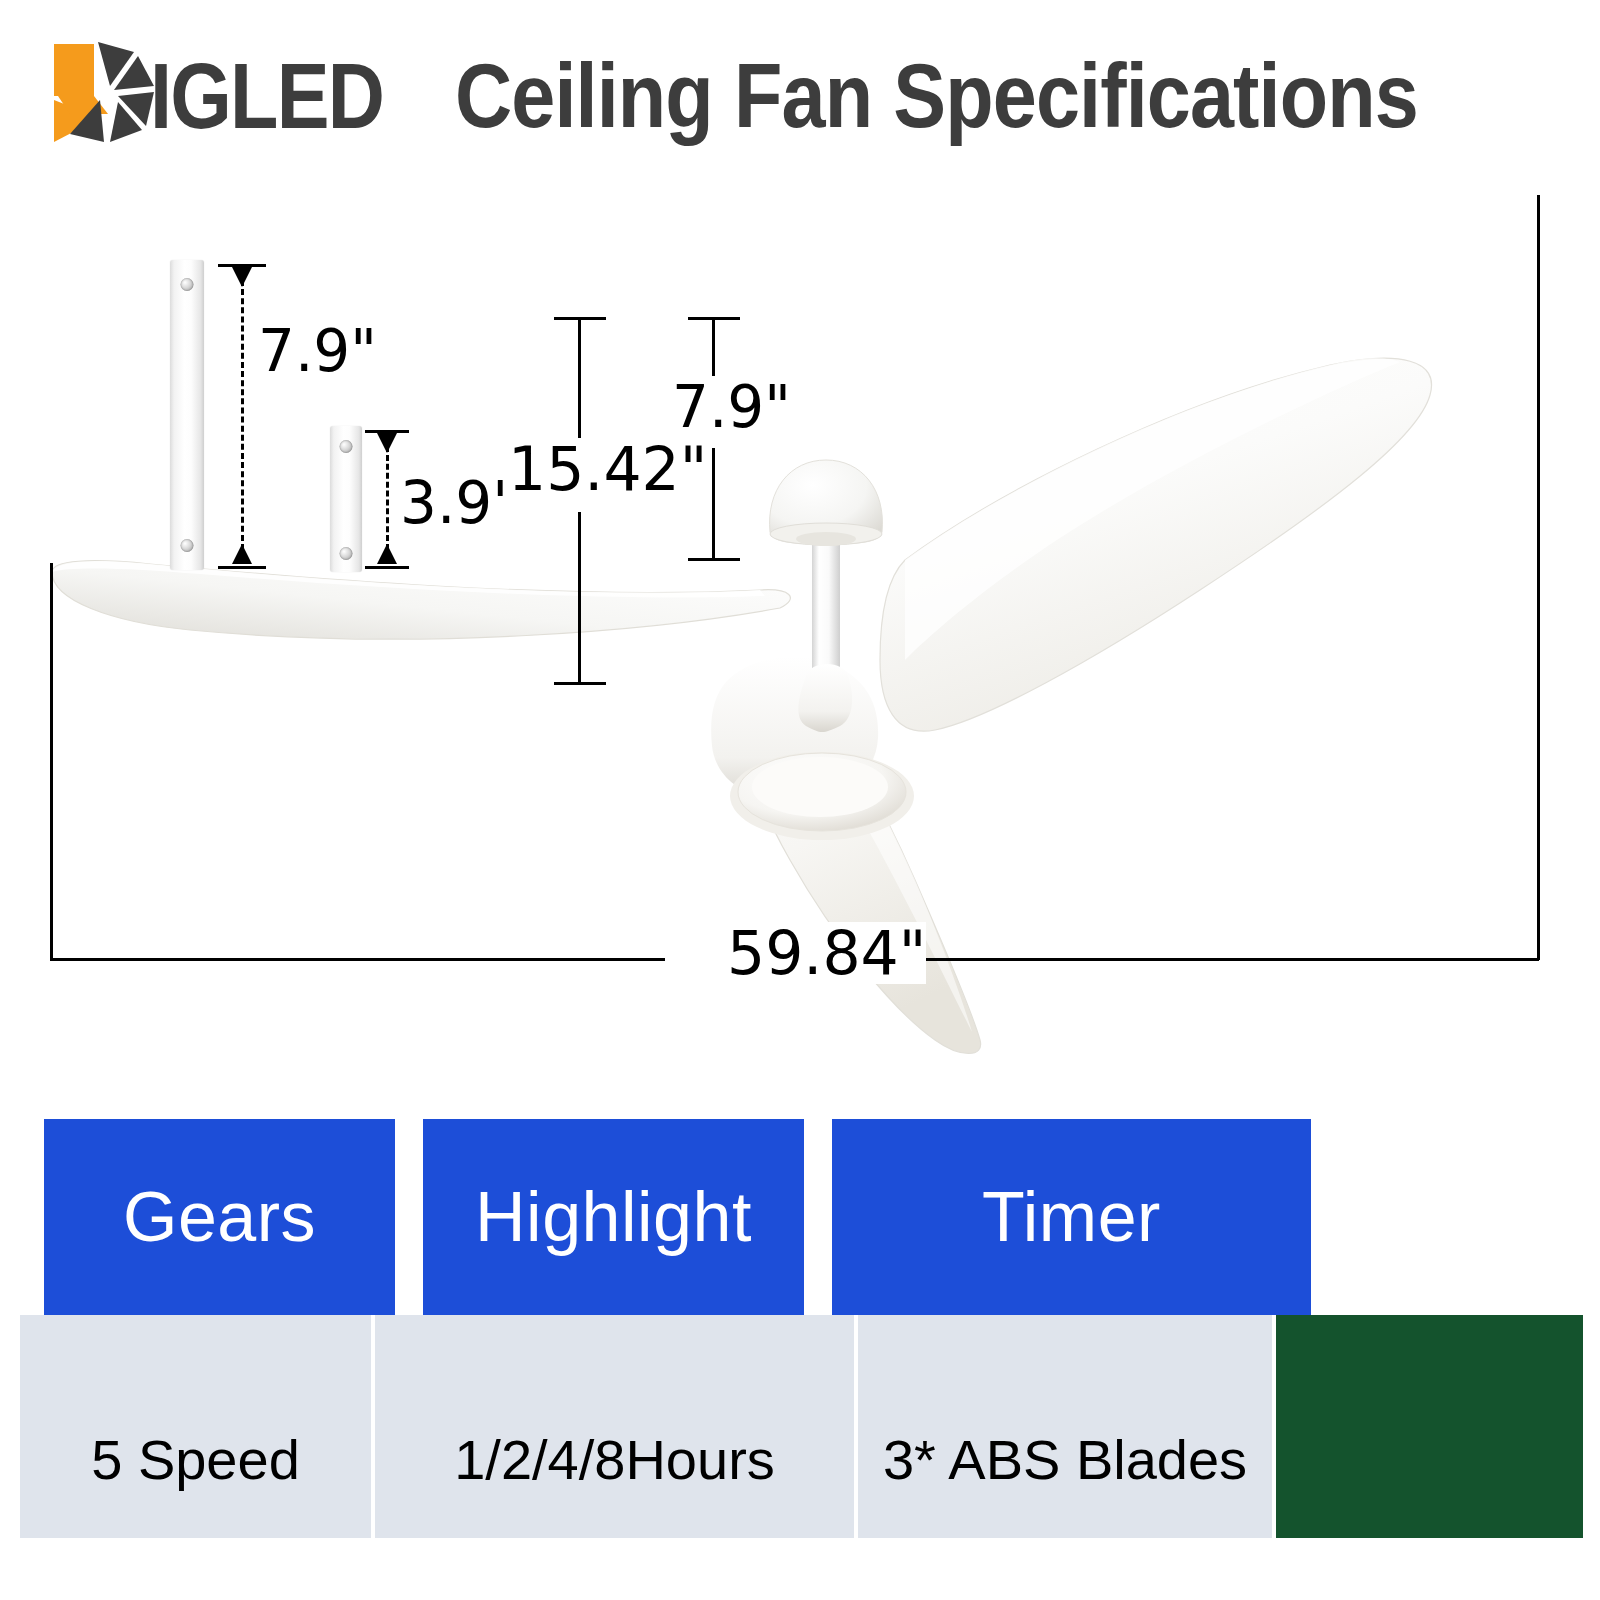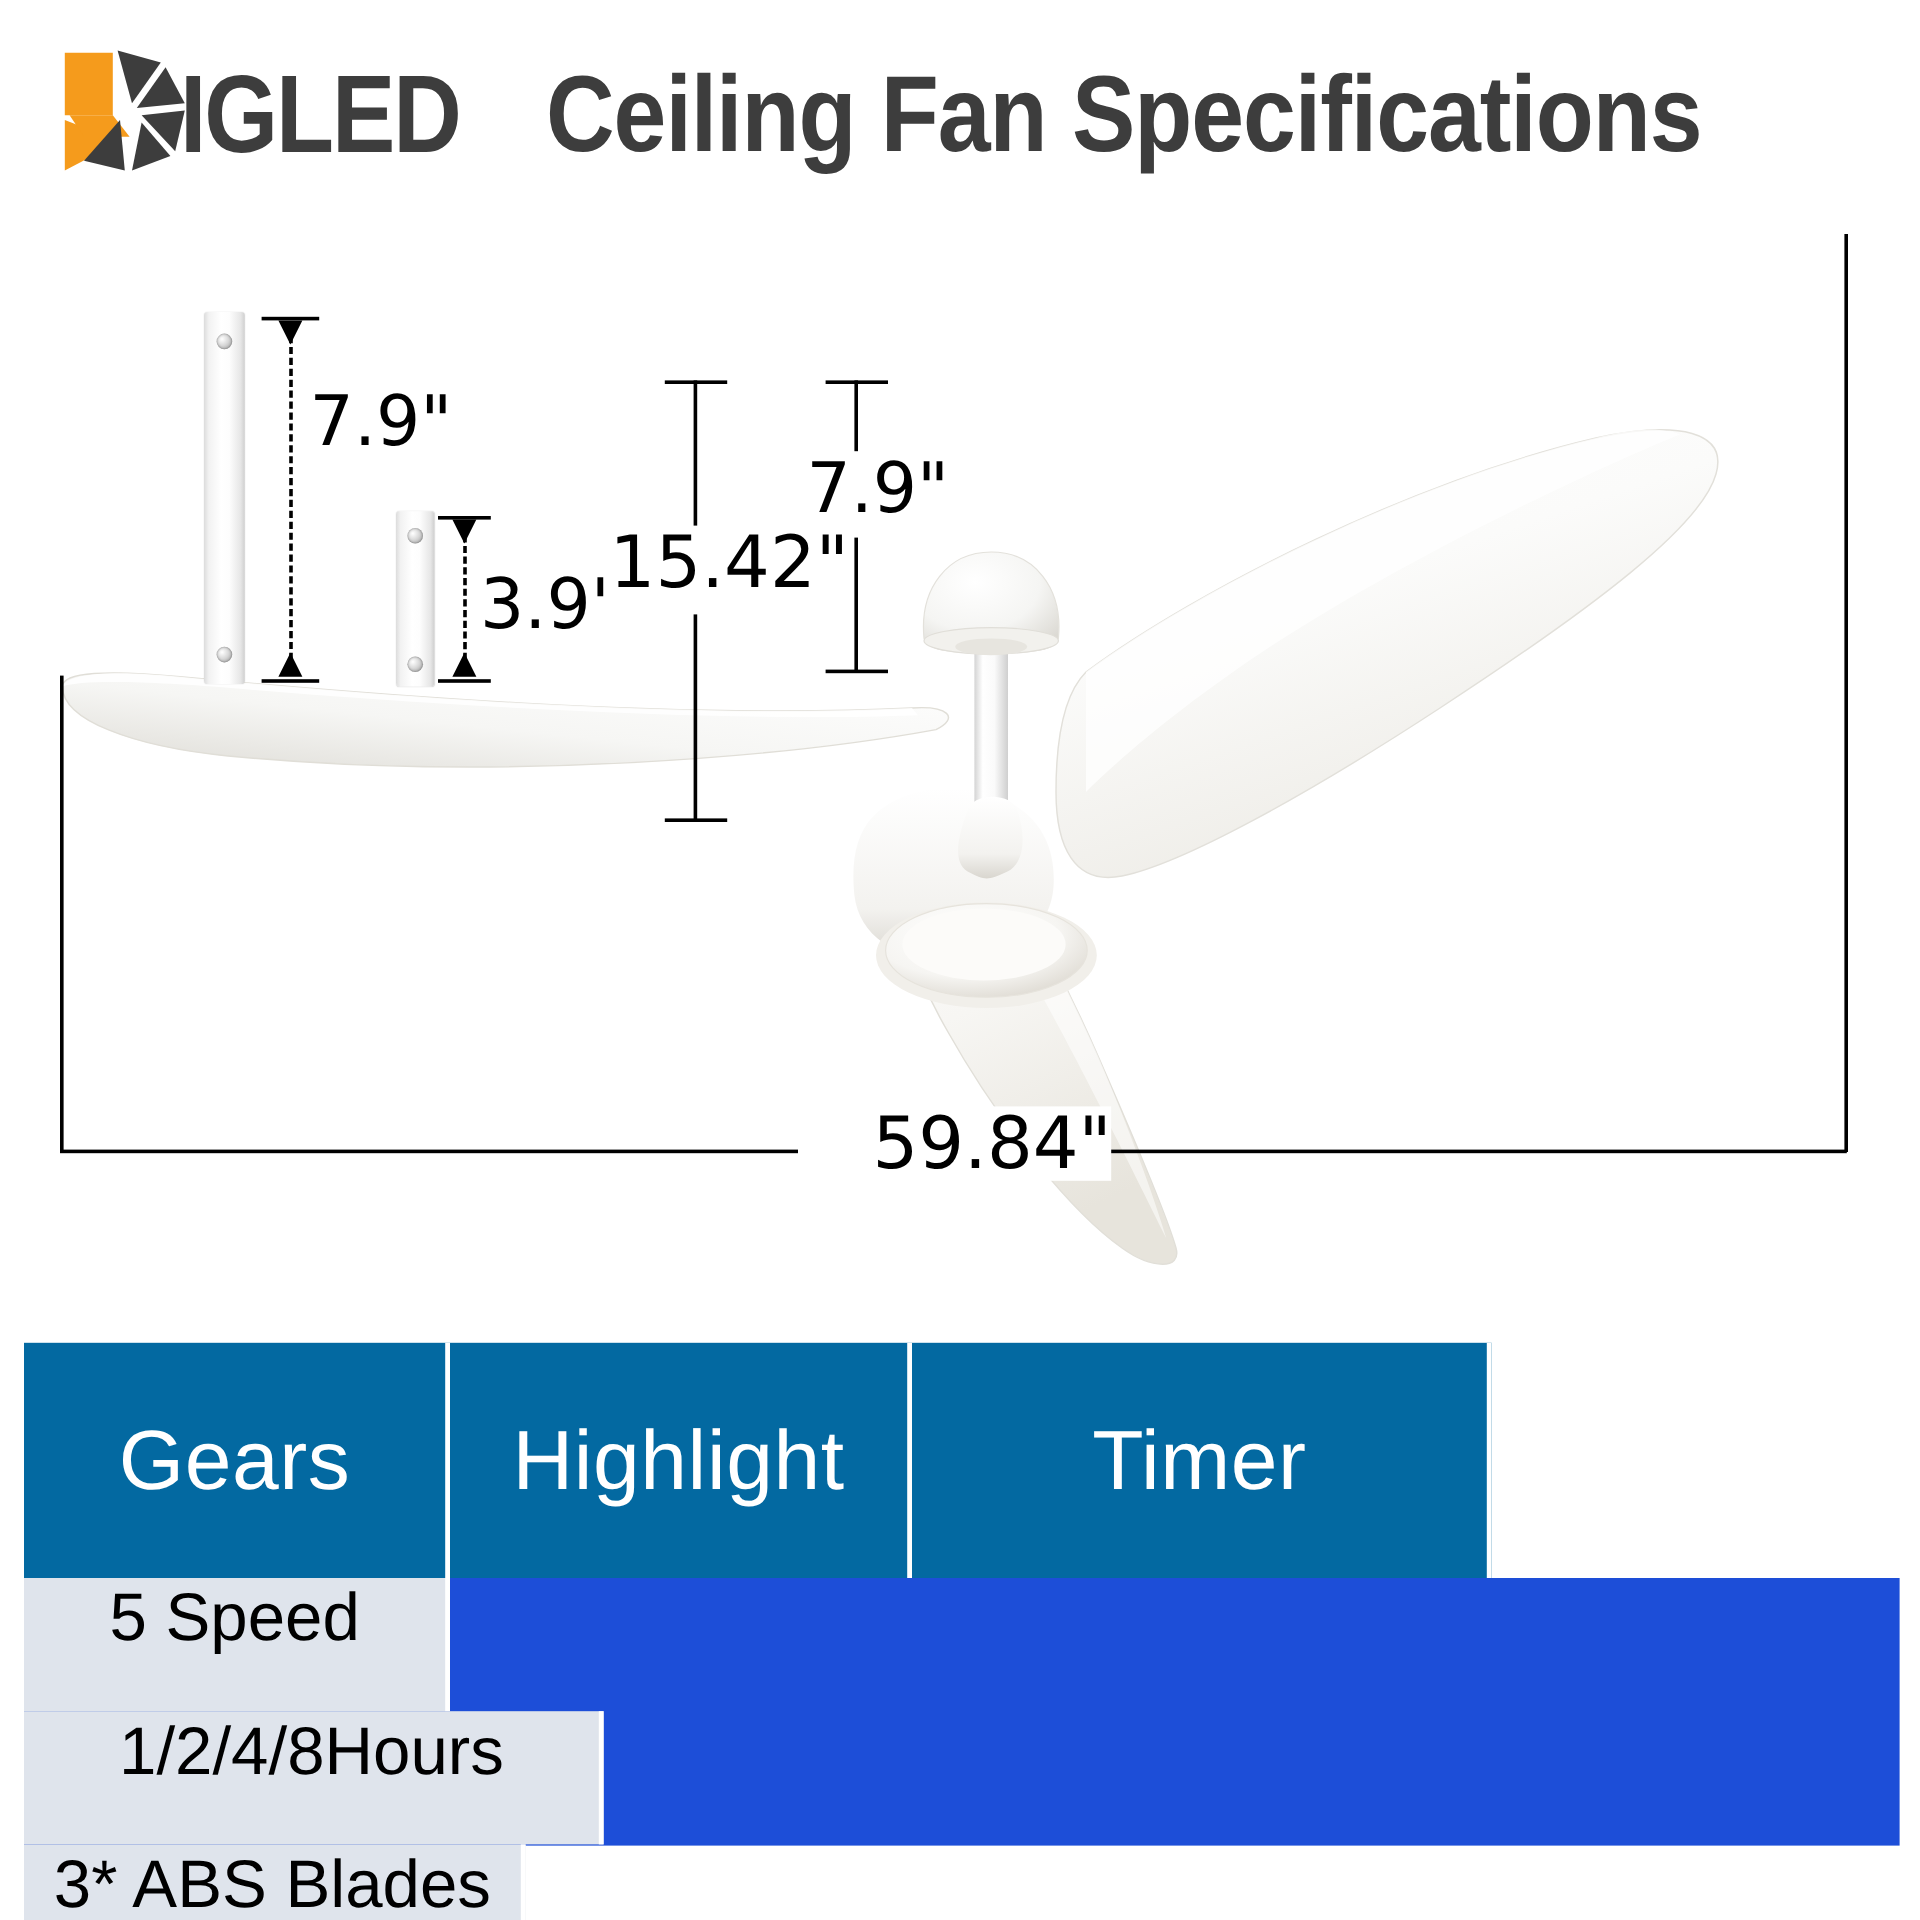"Gears" .spec-row.head .cell { background: #0369a1 -> #1d4ed8; margin-left: none -> 24px }
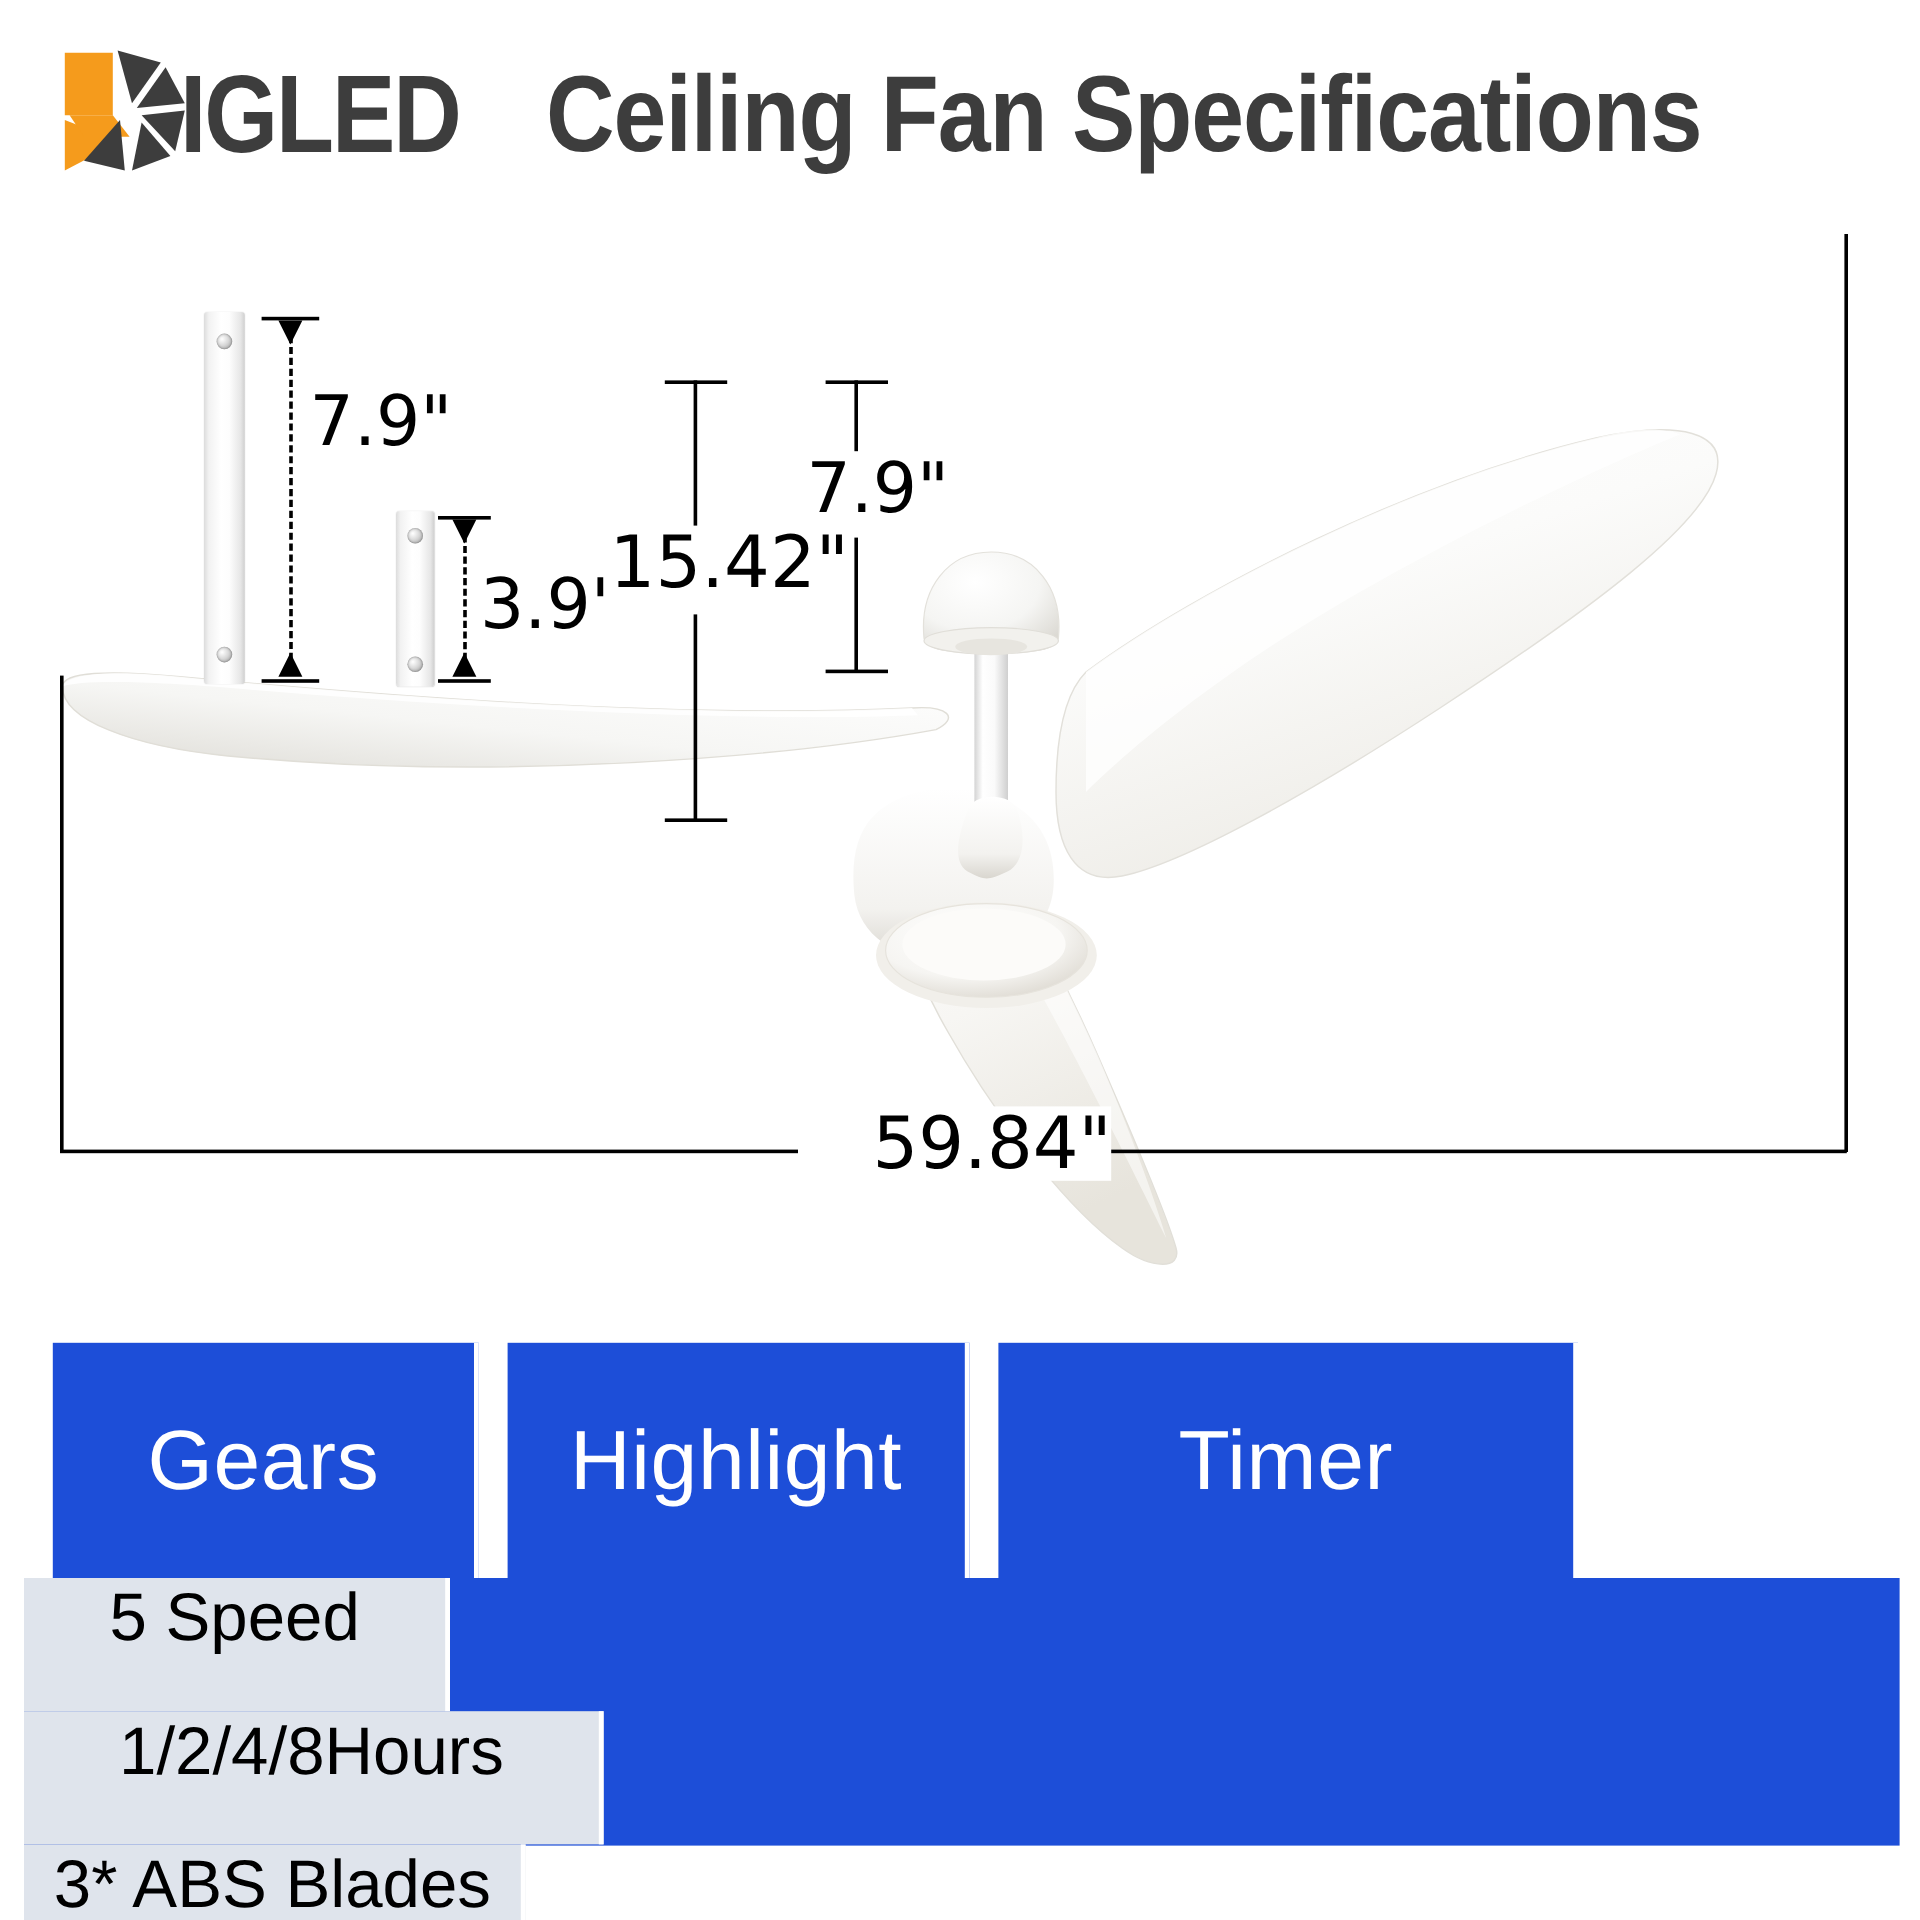"5 Speed" .spec-row.body { background: #1d4ed8 -> #14532d; flex-direction: column -> none }
